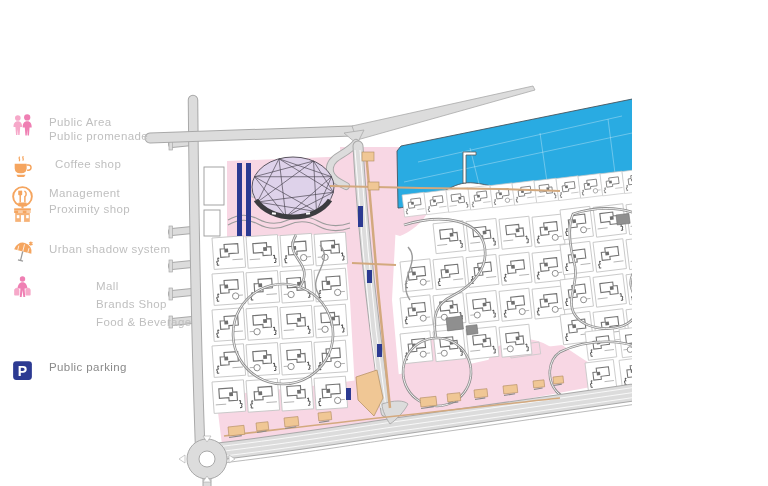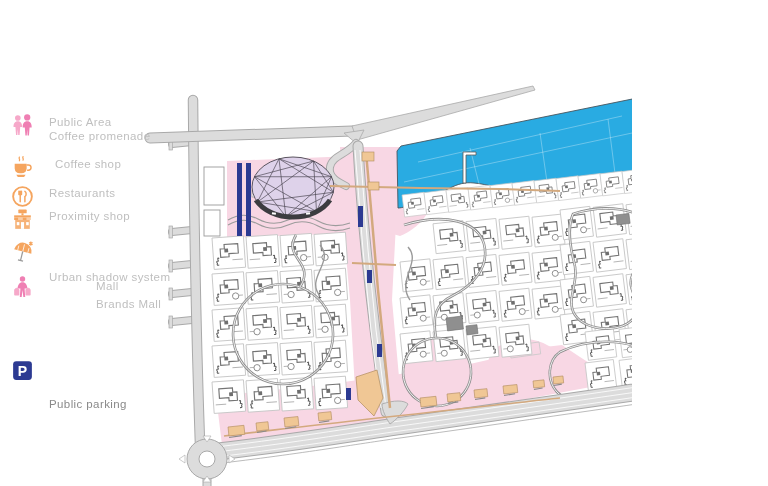"Coffee promenade" div { text: Coffee -> Public }
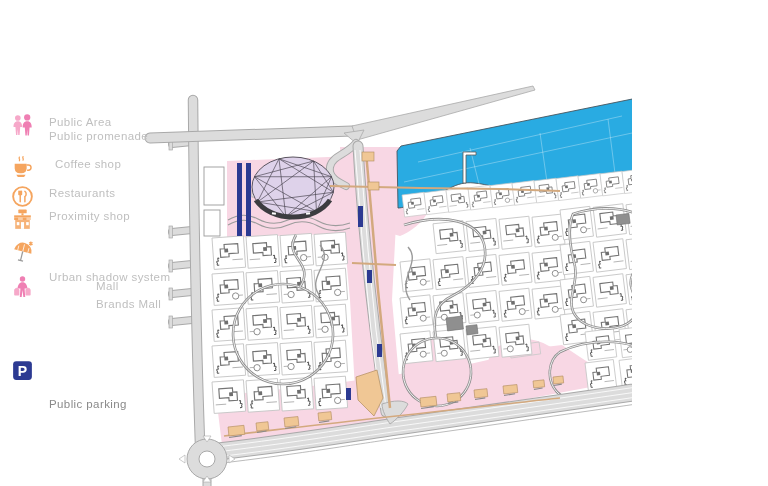"Restaurants" div { text: Restaurants -> Management }
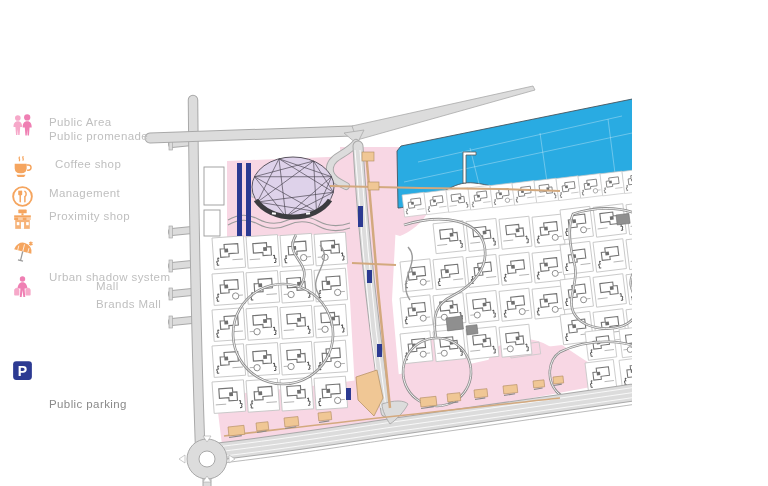"Proximity shop" div.legend-item { top: 207px -> 200px }
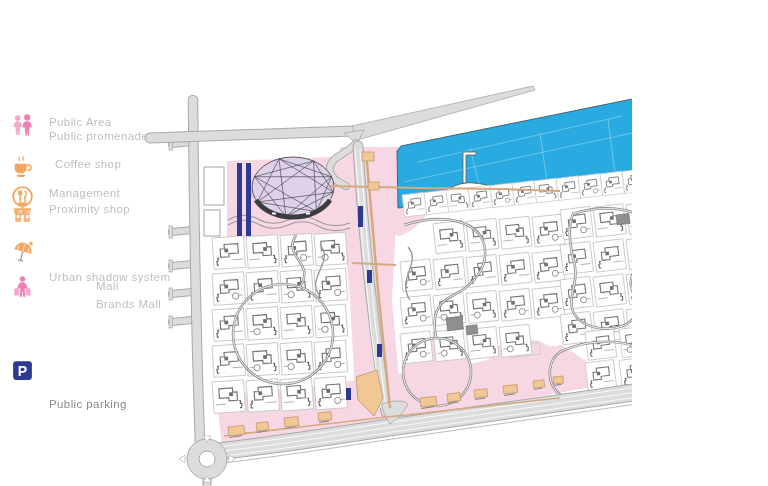"Urban shadow system" div.legend-text { margin-top: 28px -> none }
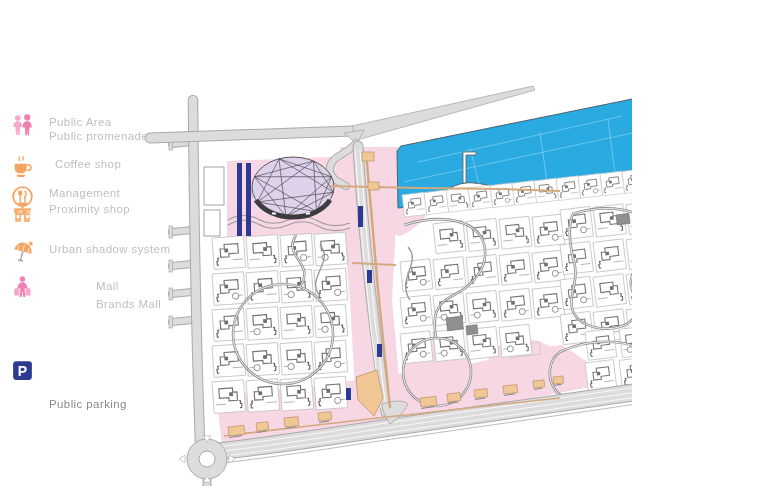"Brands Mall" div { text: Mall -> Shop }
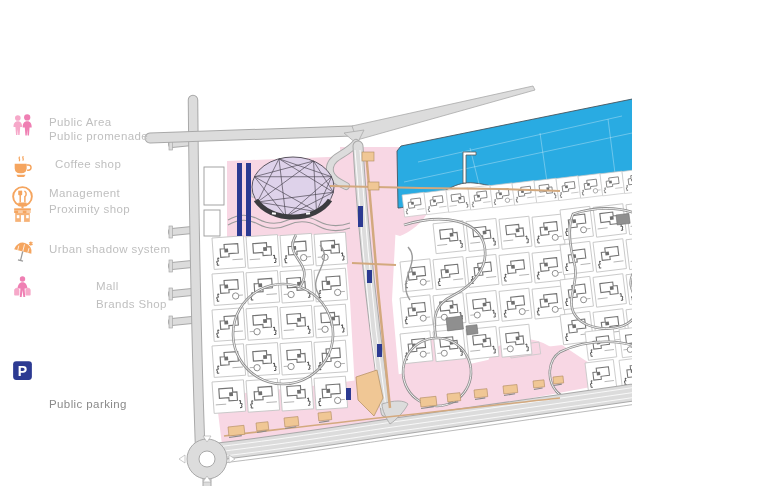"Food & Beverage" div { html: none -> <div>Food &amp; Beverage</div> }
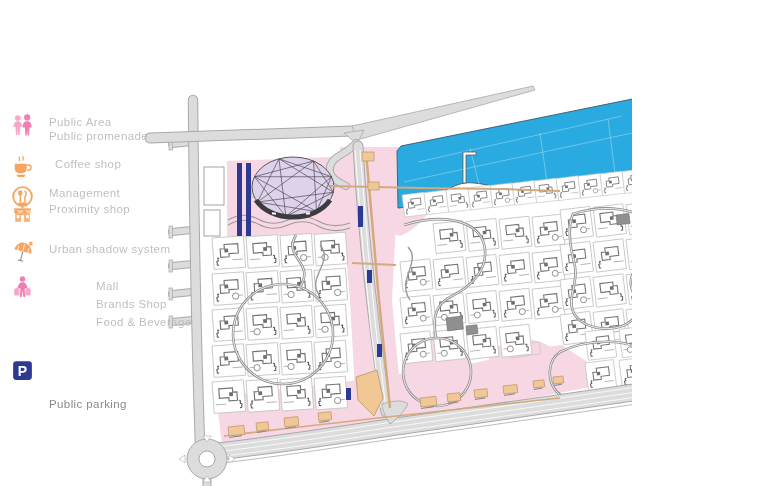"Public parking" div.legend-text { margin-top: 37px -> none }
